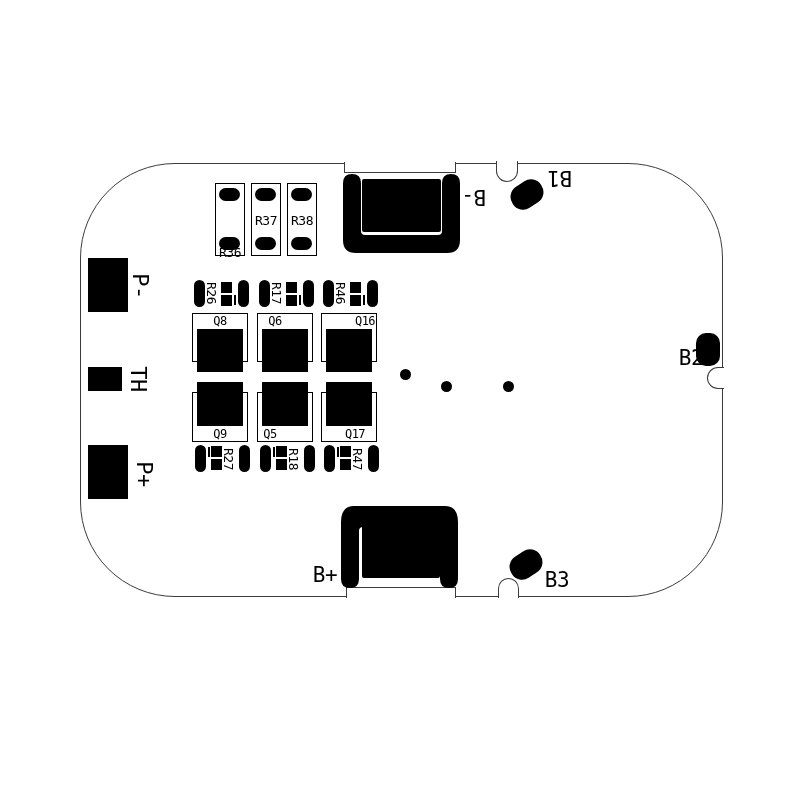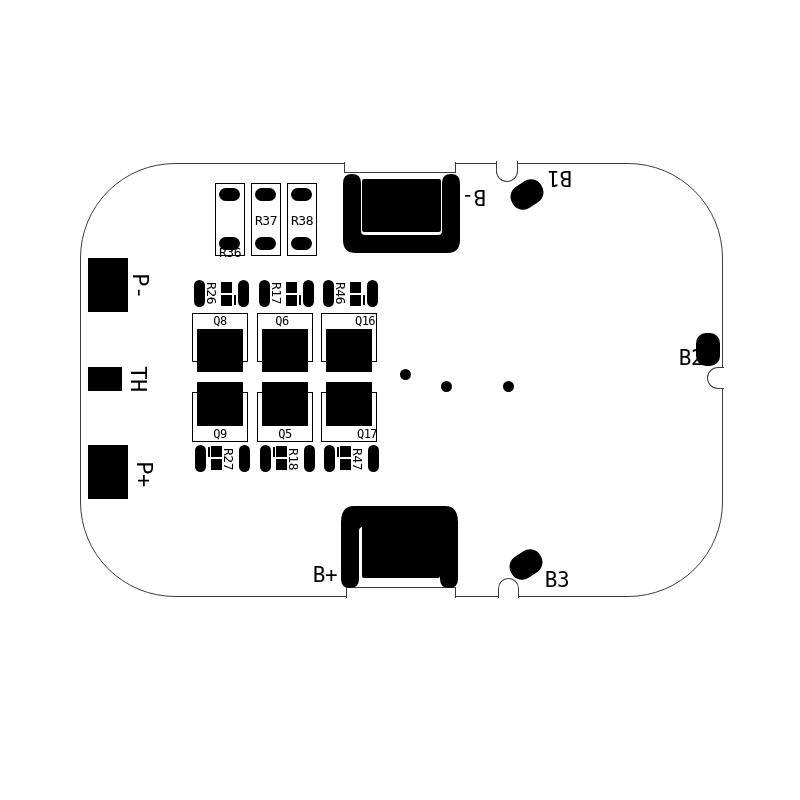"Q6" div.ctext { left: 282px -> 275px }
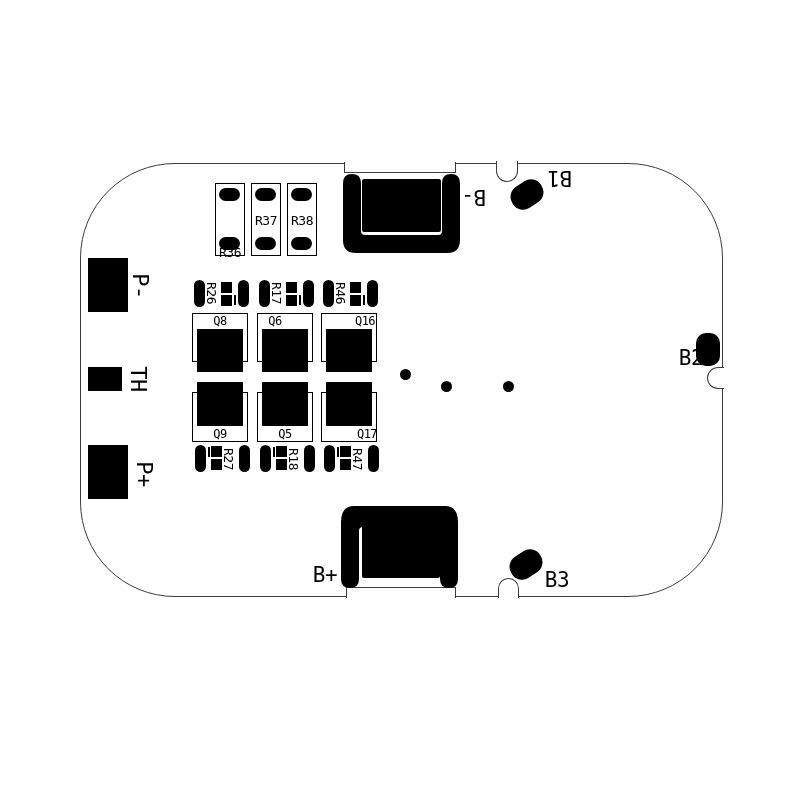"Q5" div.ctext { left: 285px -> 270px }
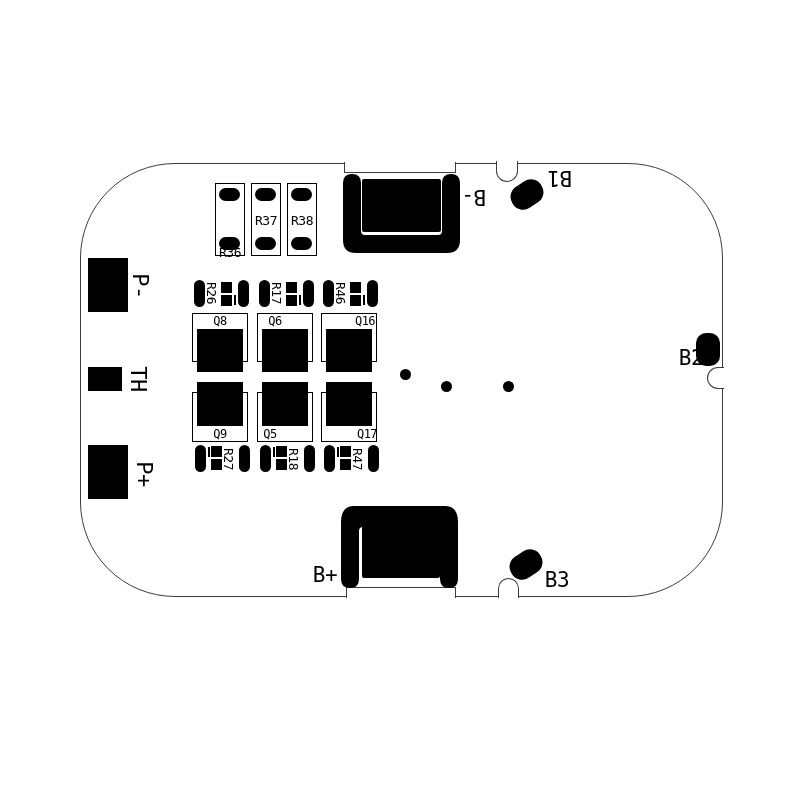"Q17" div.ctext { left: 353px -> 341px }
